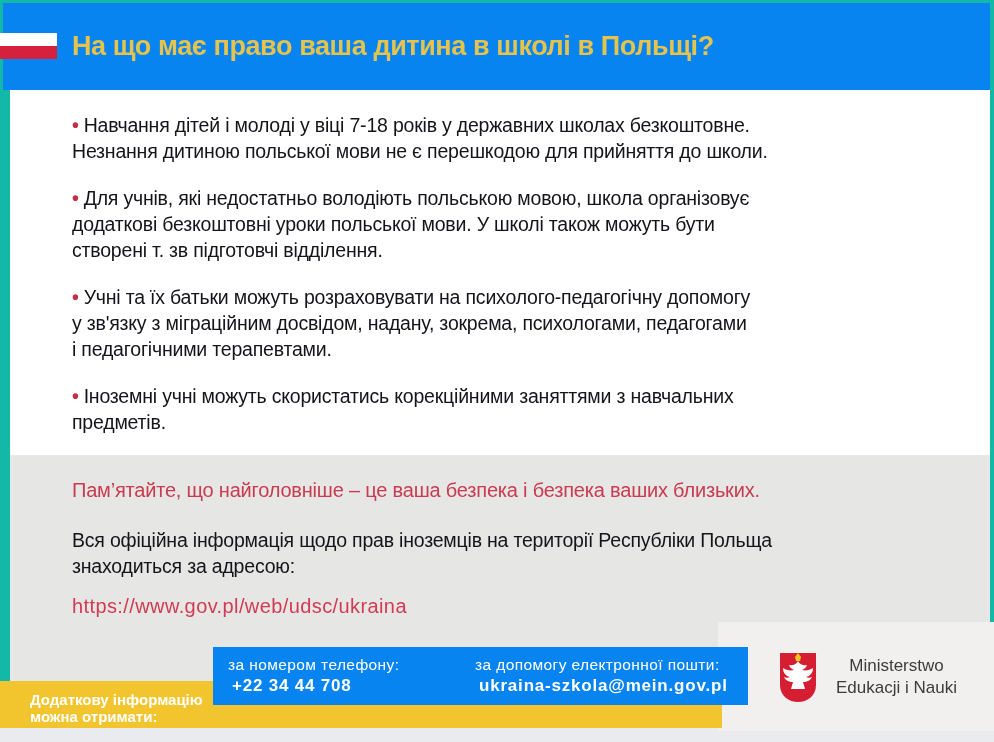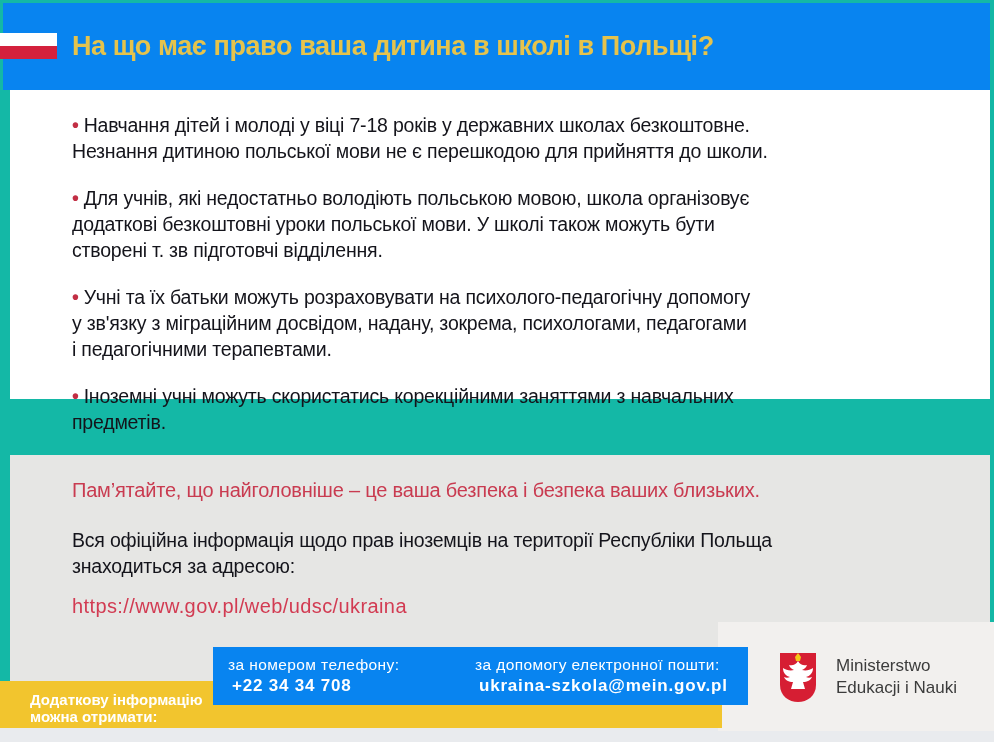"• Навчання дітей і молоді" .content { height: 309px -> 365px }
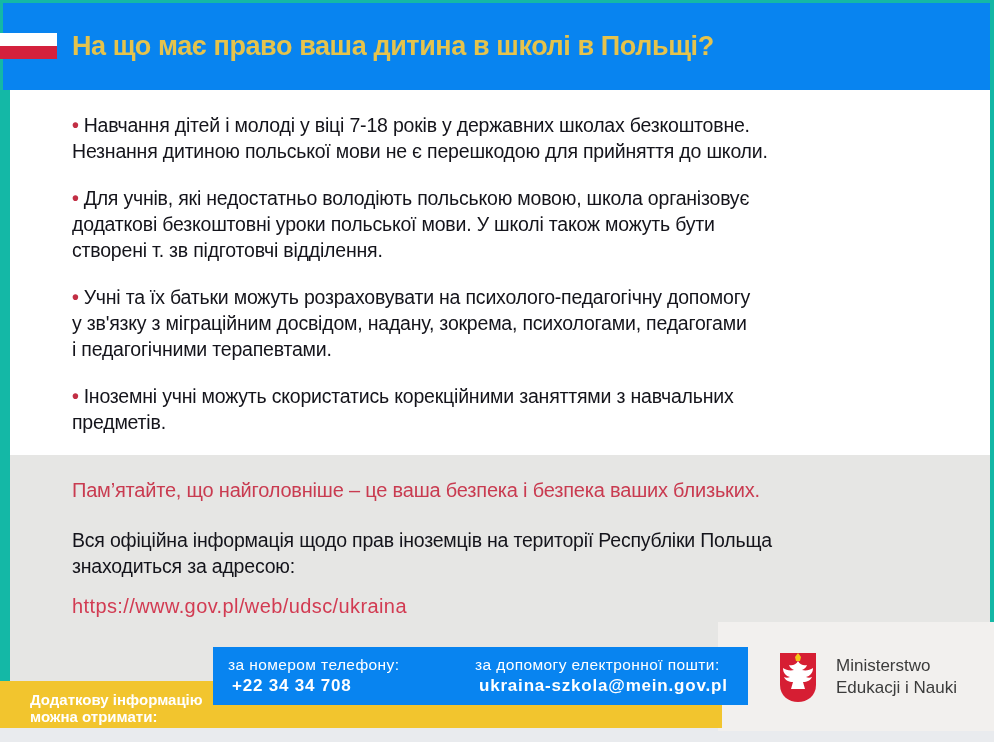"Ministerstwo" .ministry-inner { text-align: none -> center }
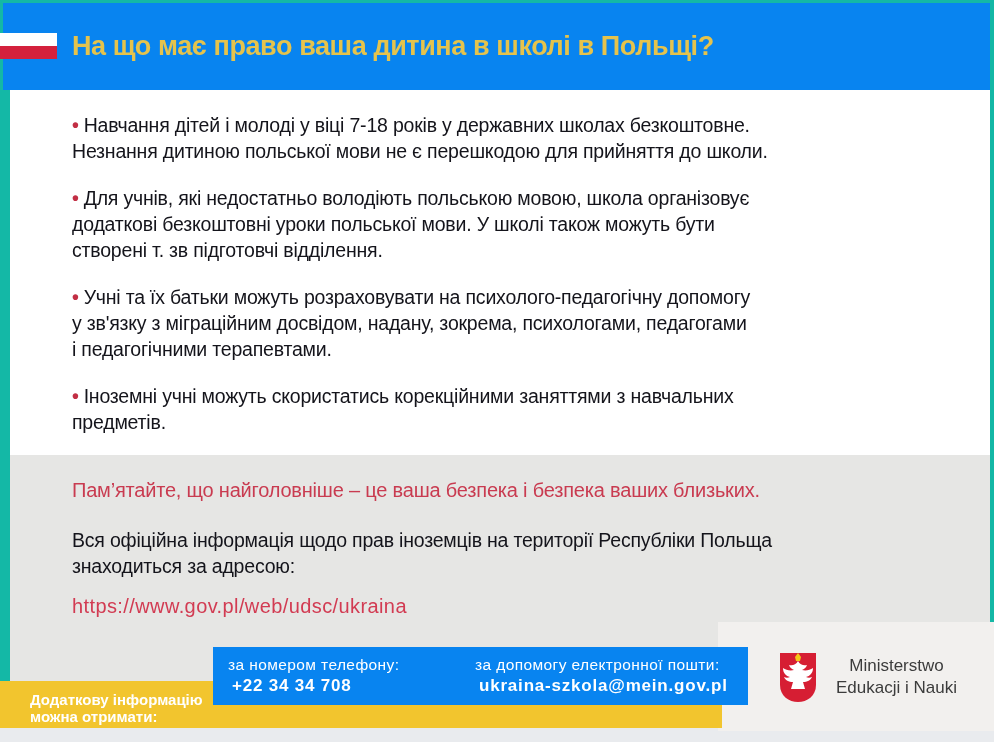"+22 34 34 708" div.contact-value { text: 34 708 -> 44 708 }
